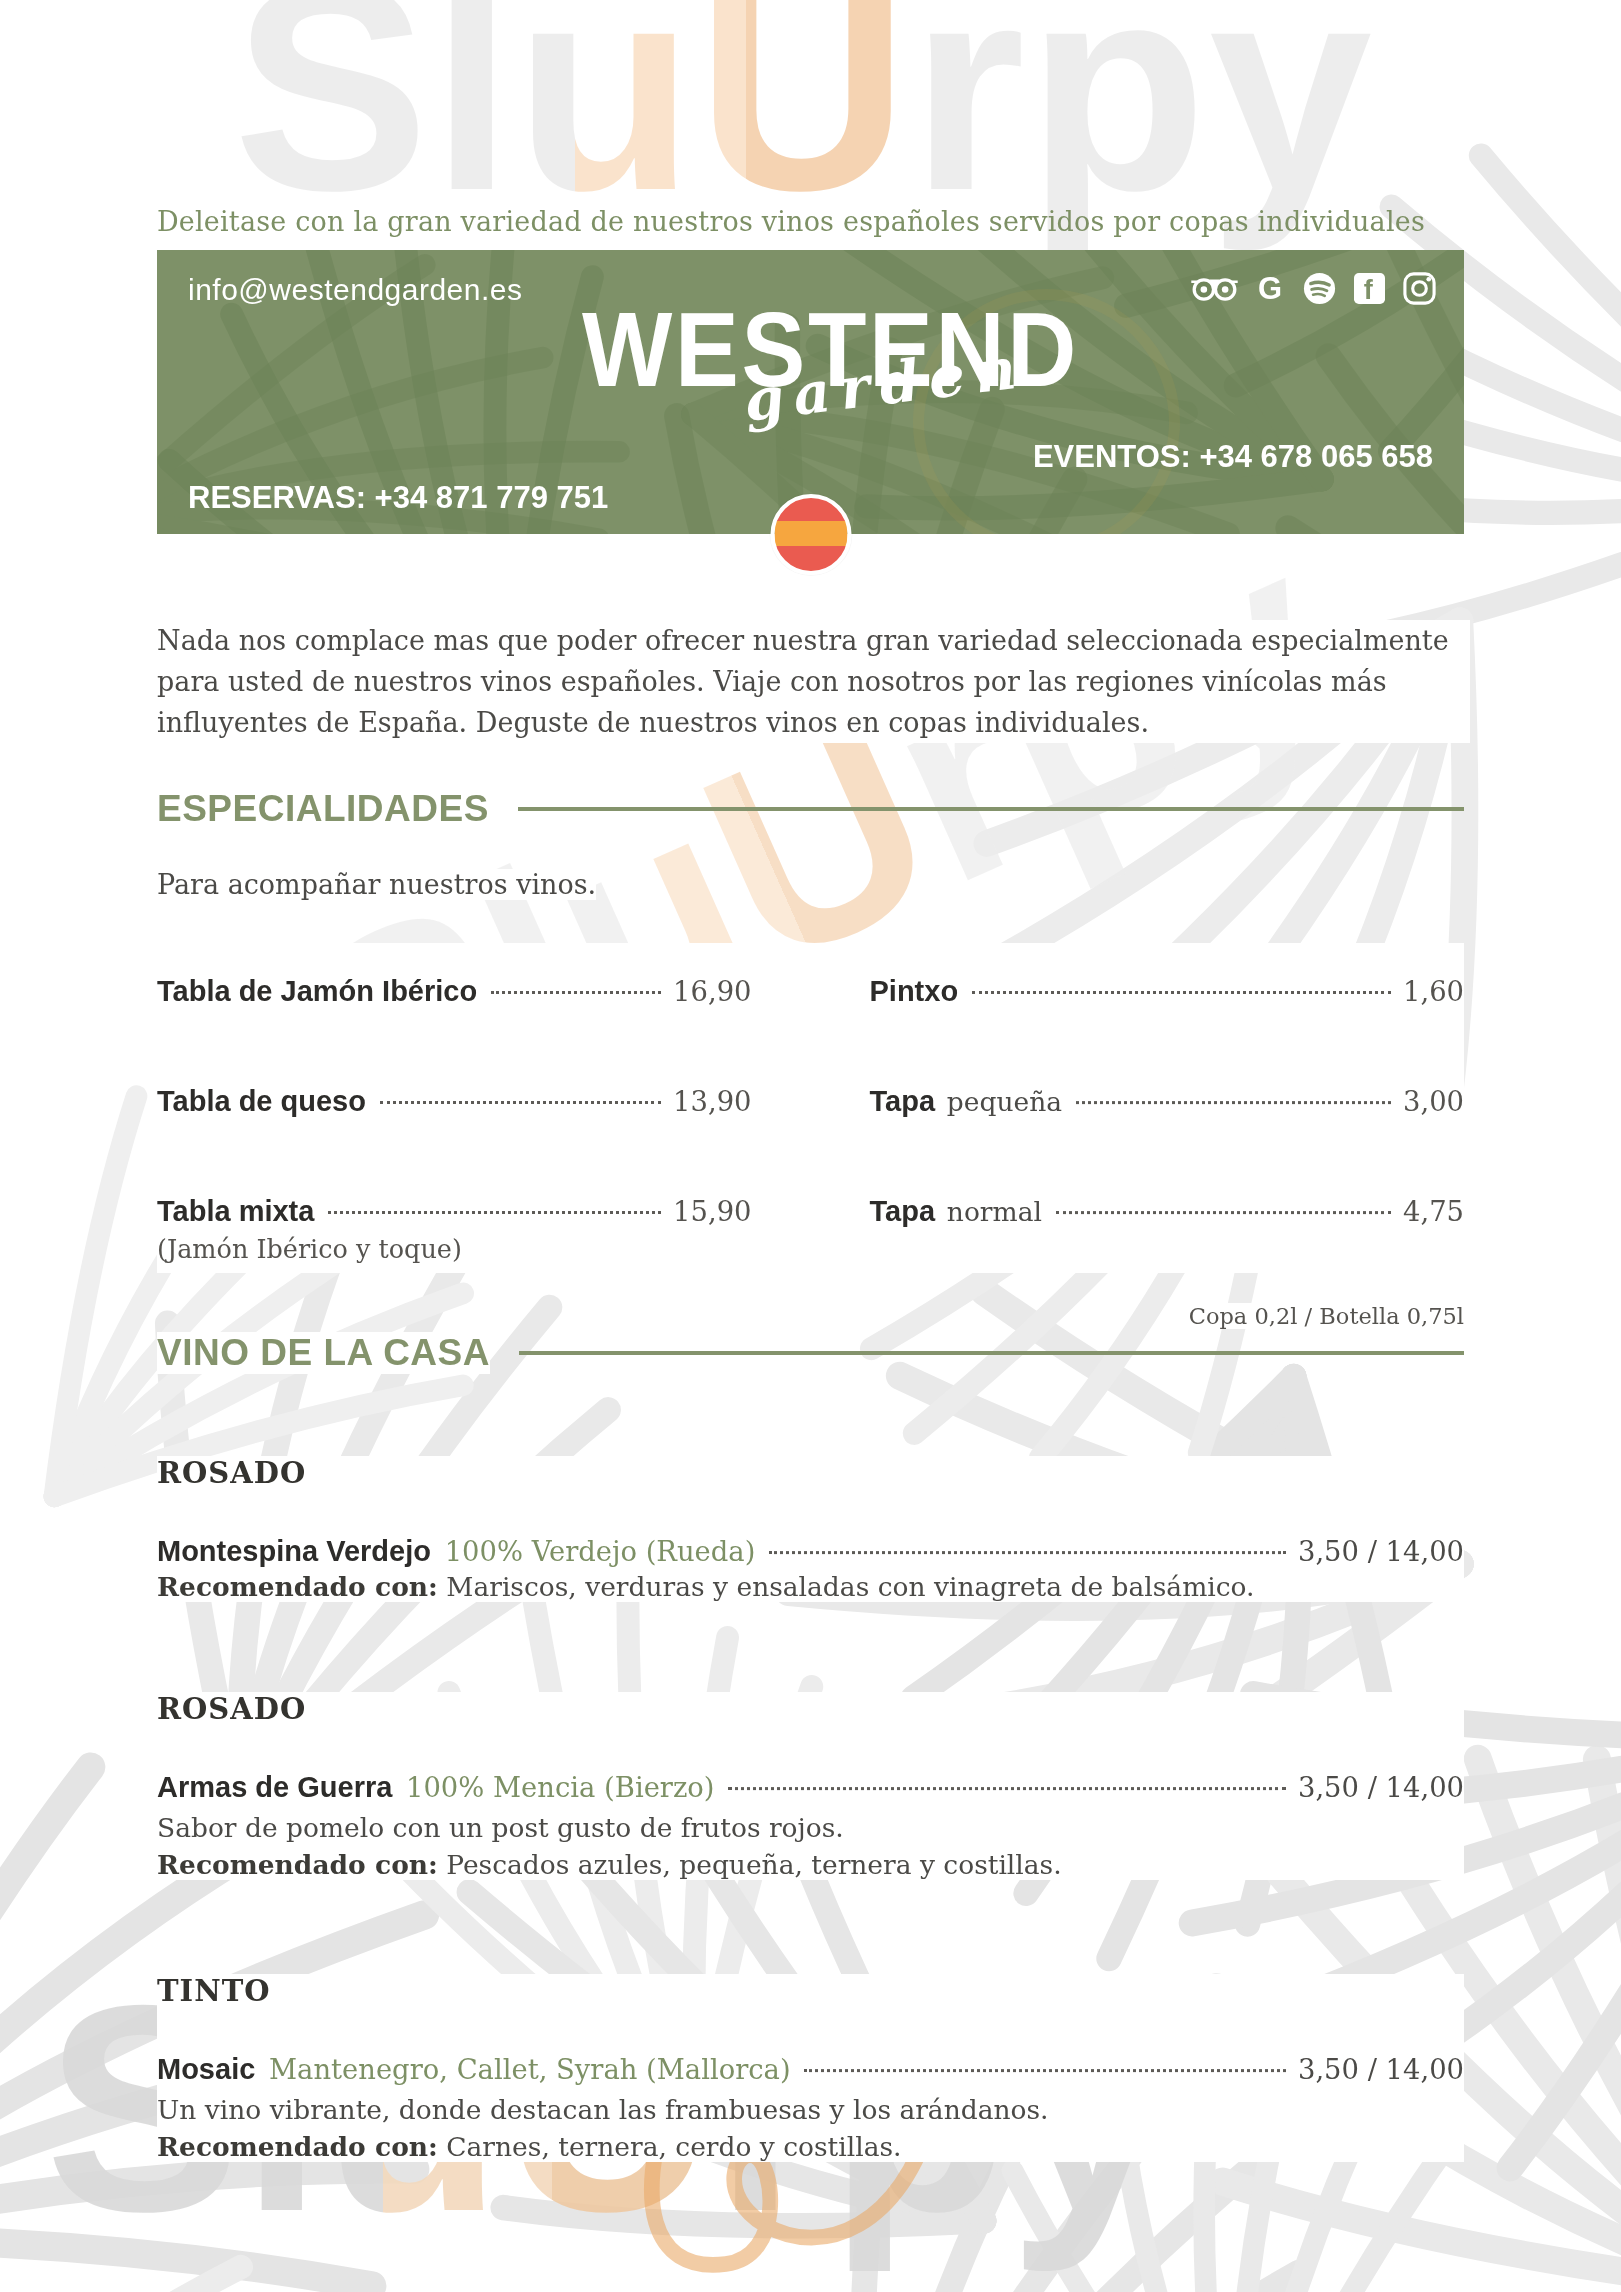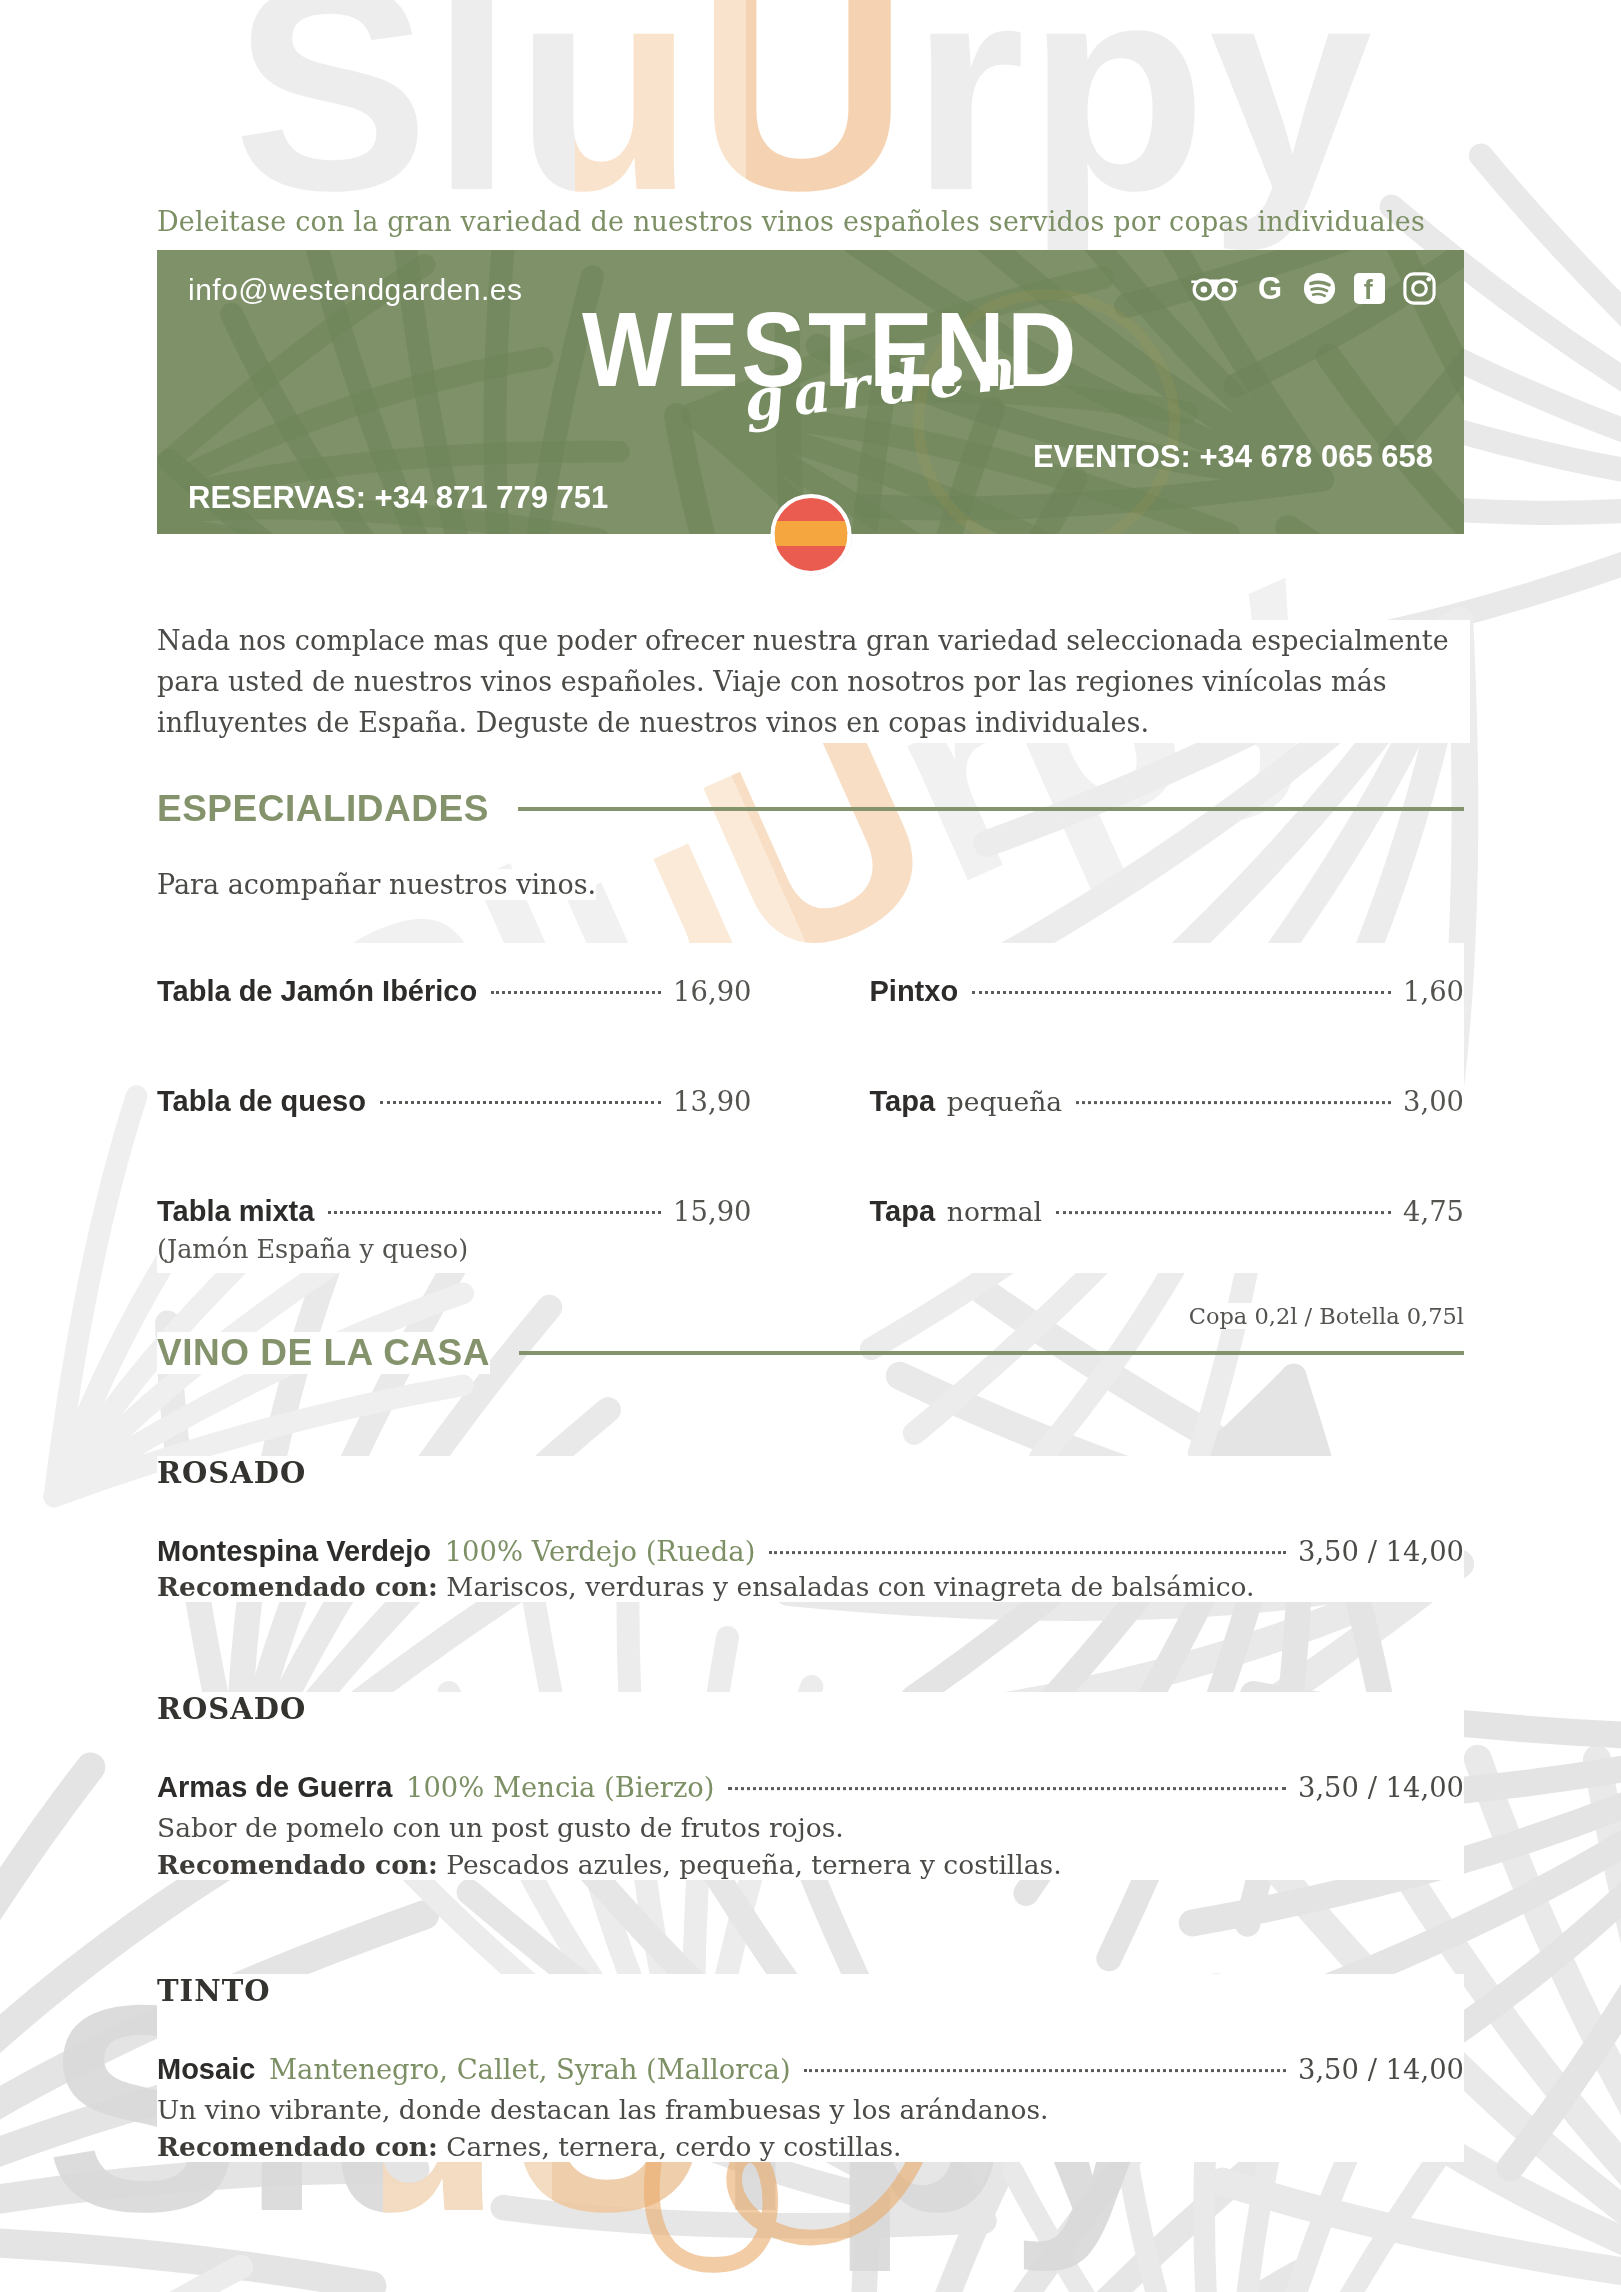"(Jamón España y queso)" div.item-note { text: España y queso -> Ibérico y toque }
